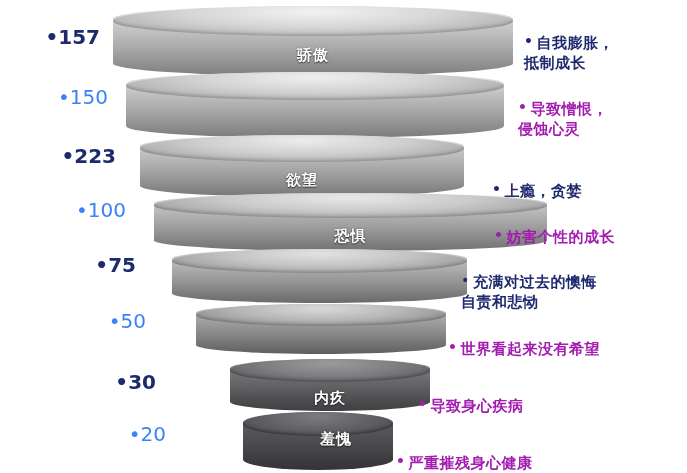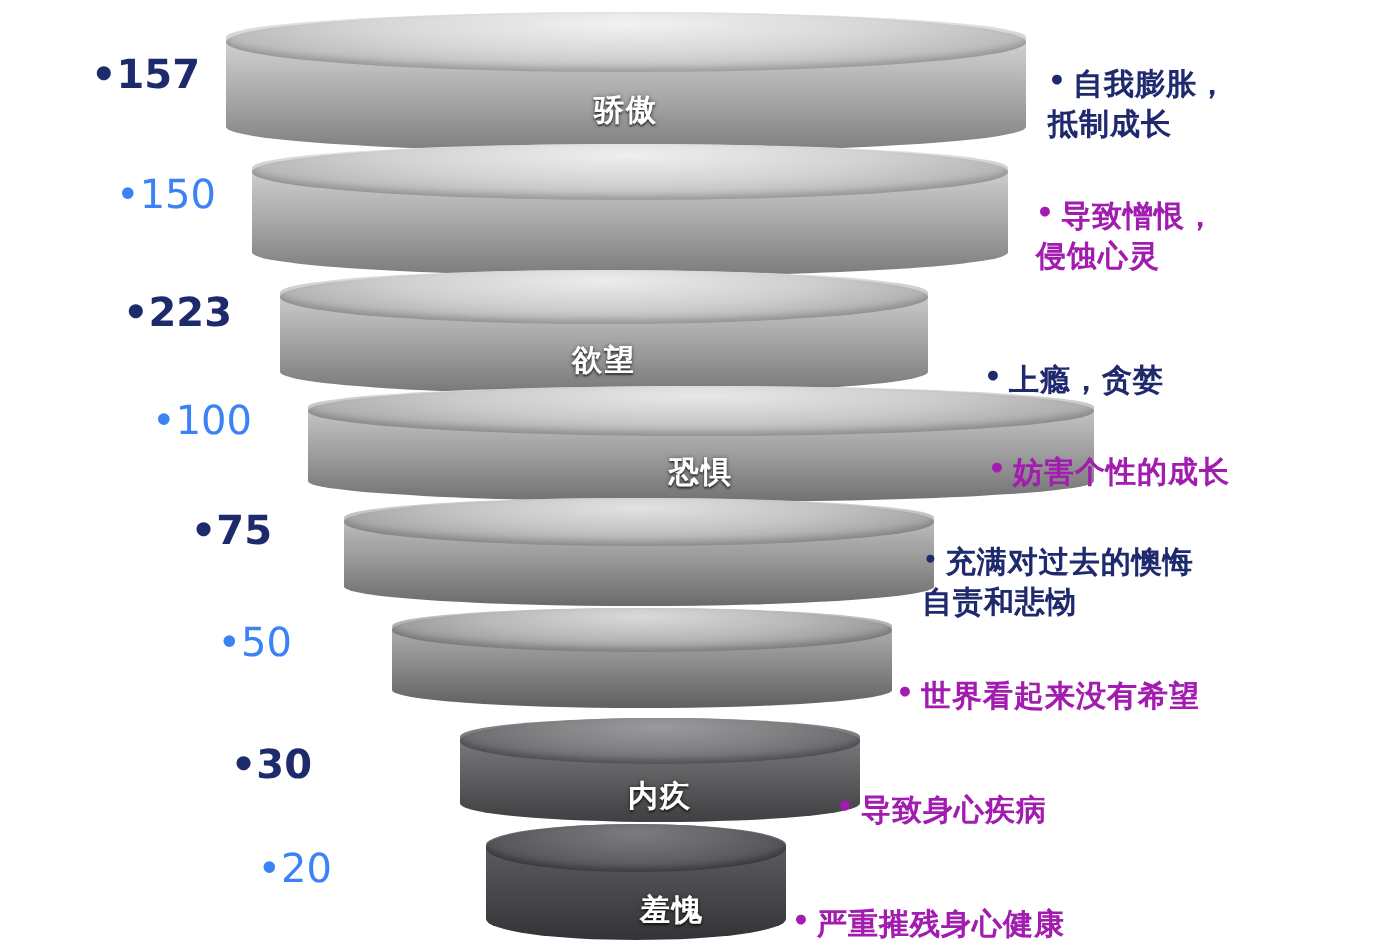"羞愧" div.caption { top: 34px -> 18px }
